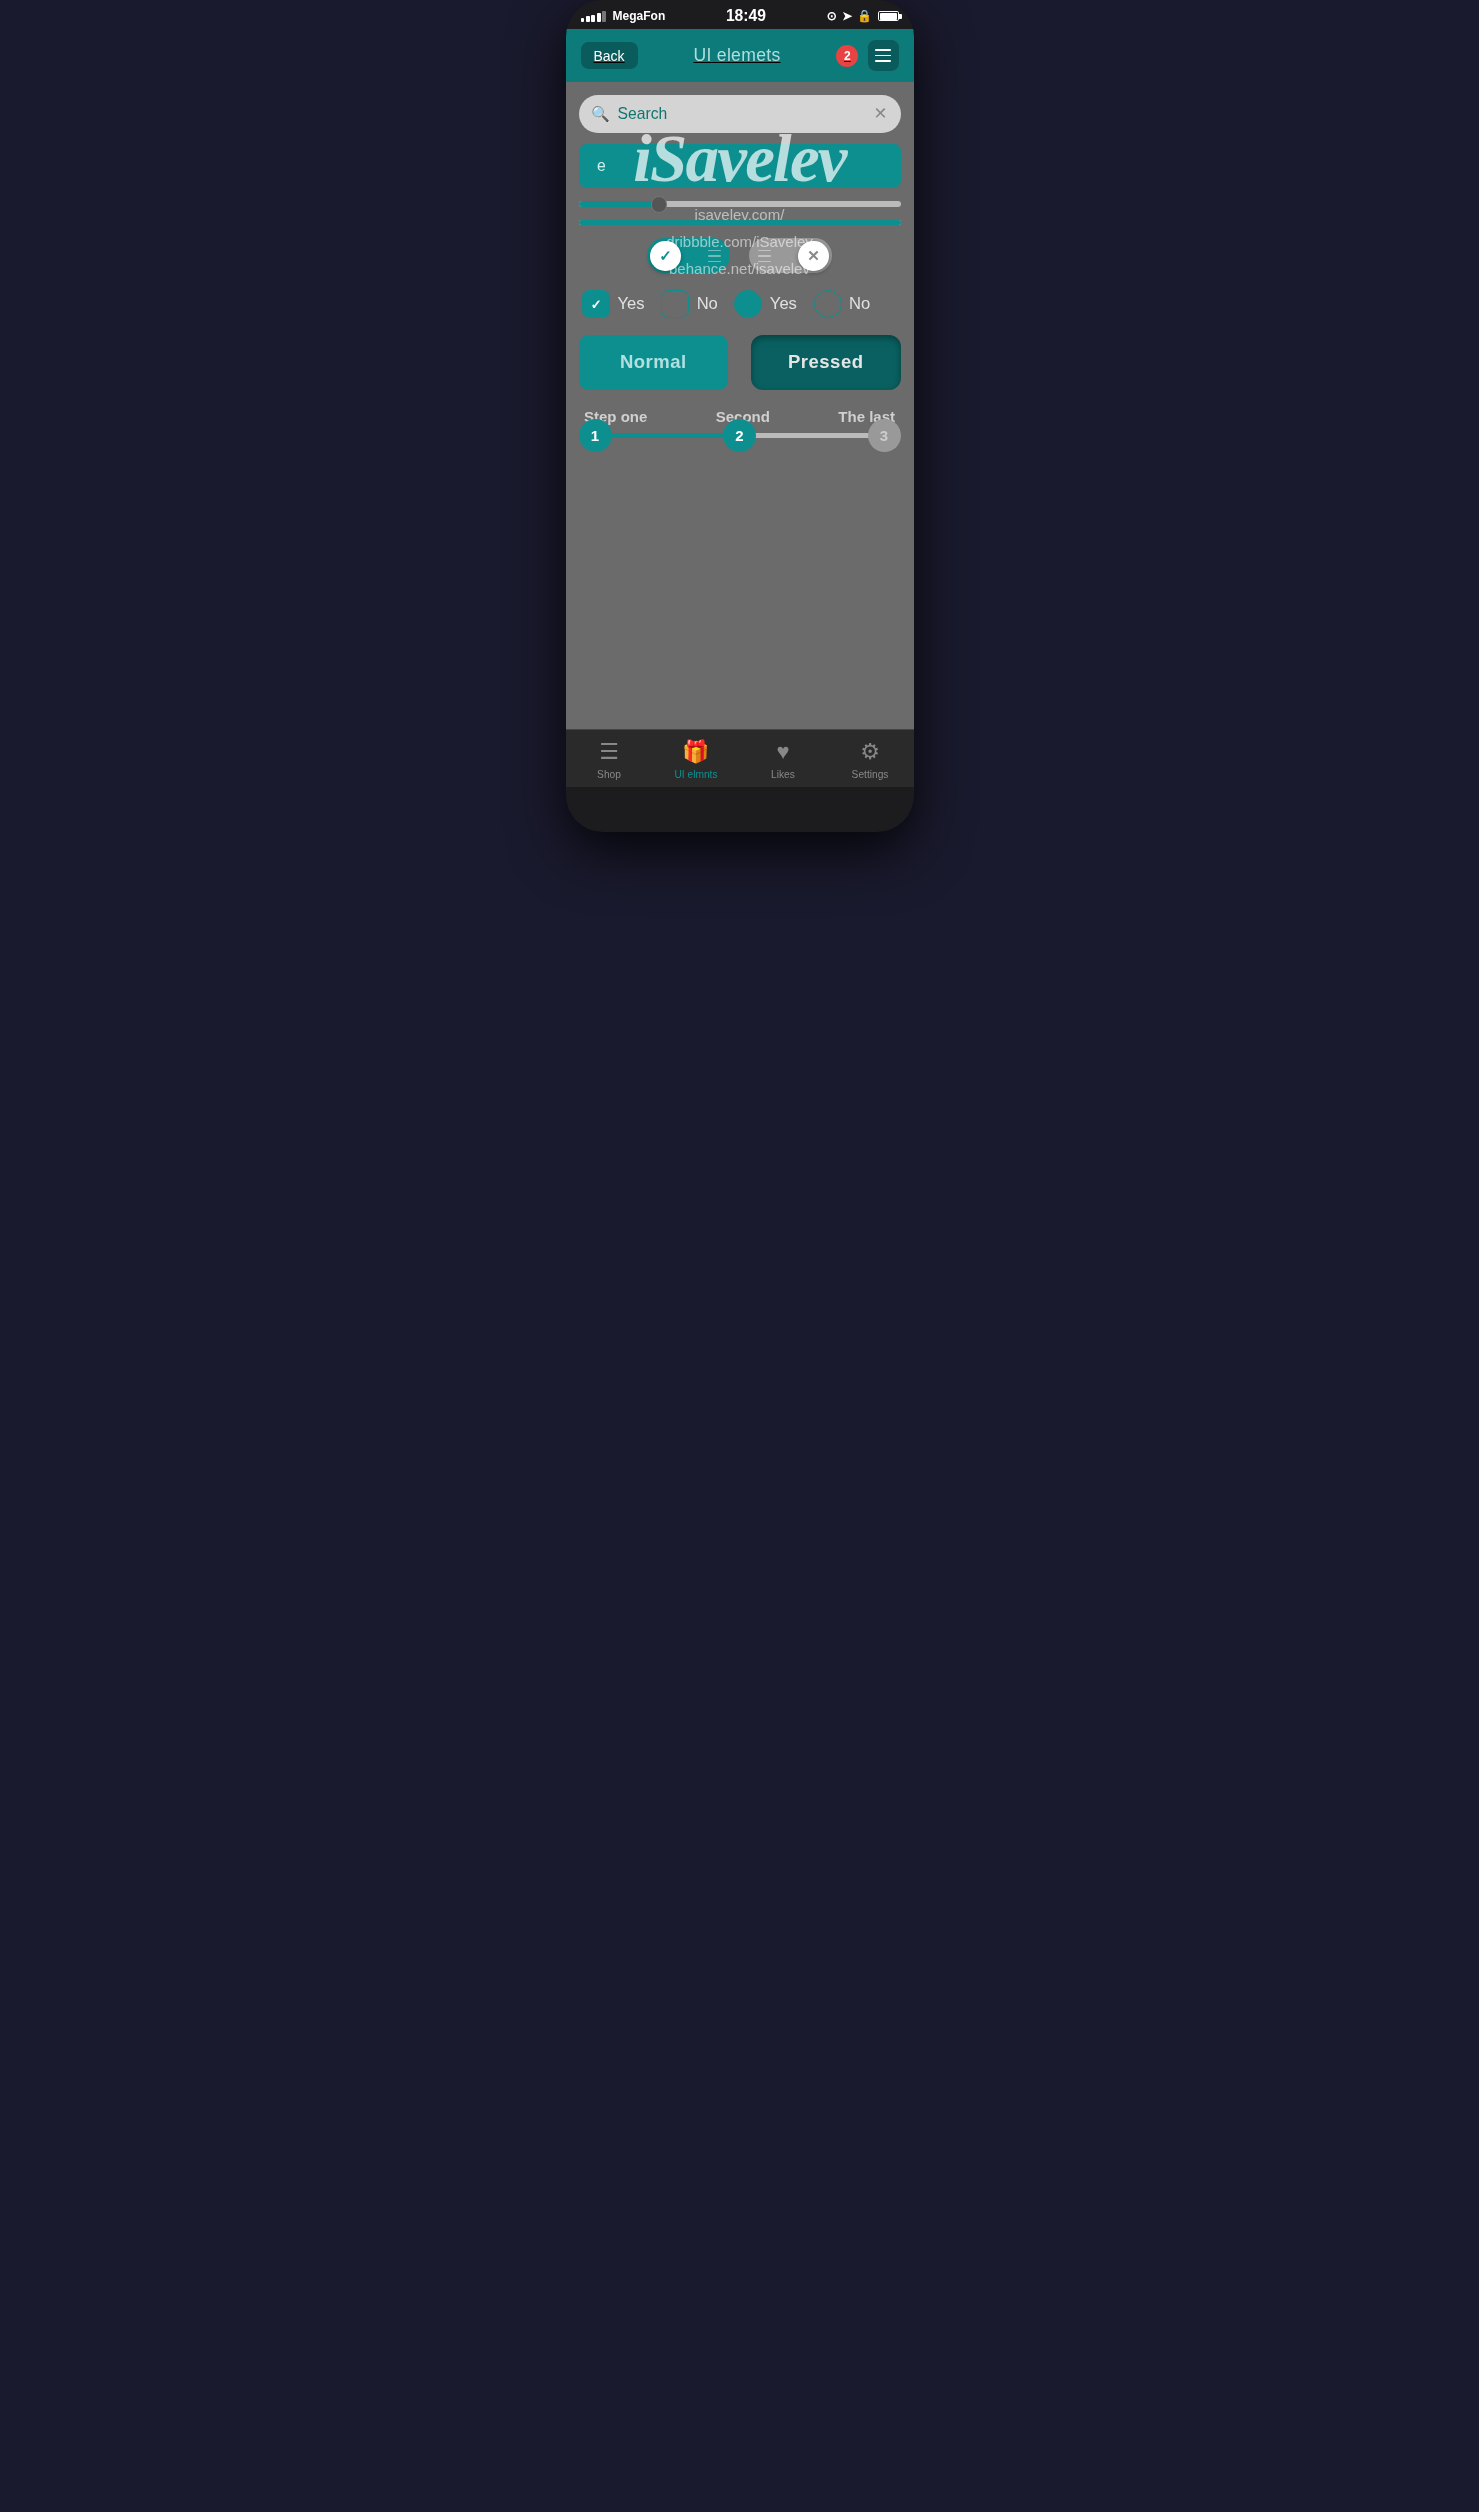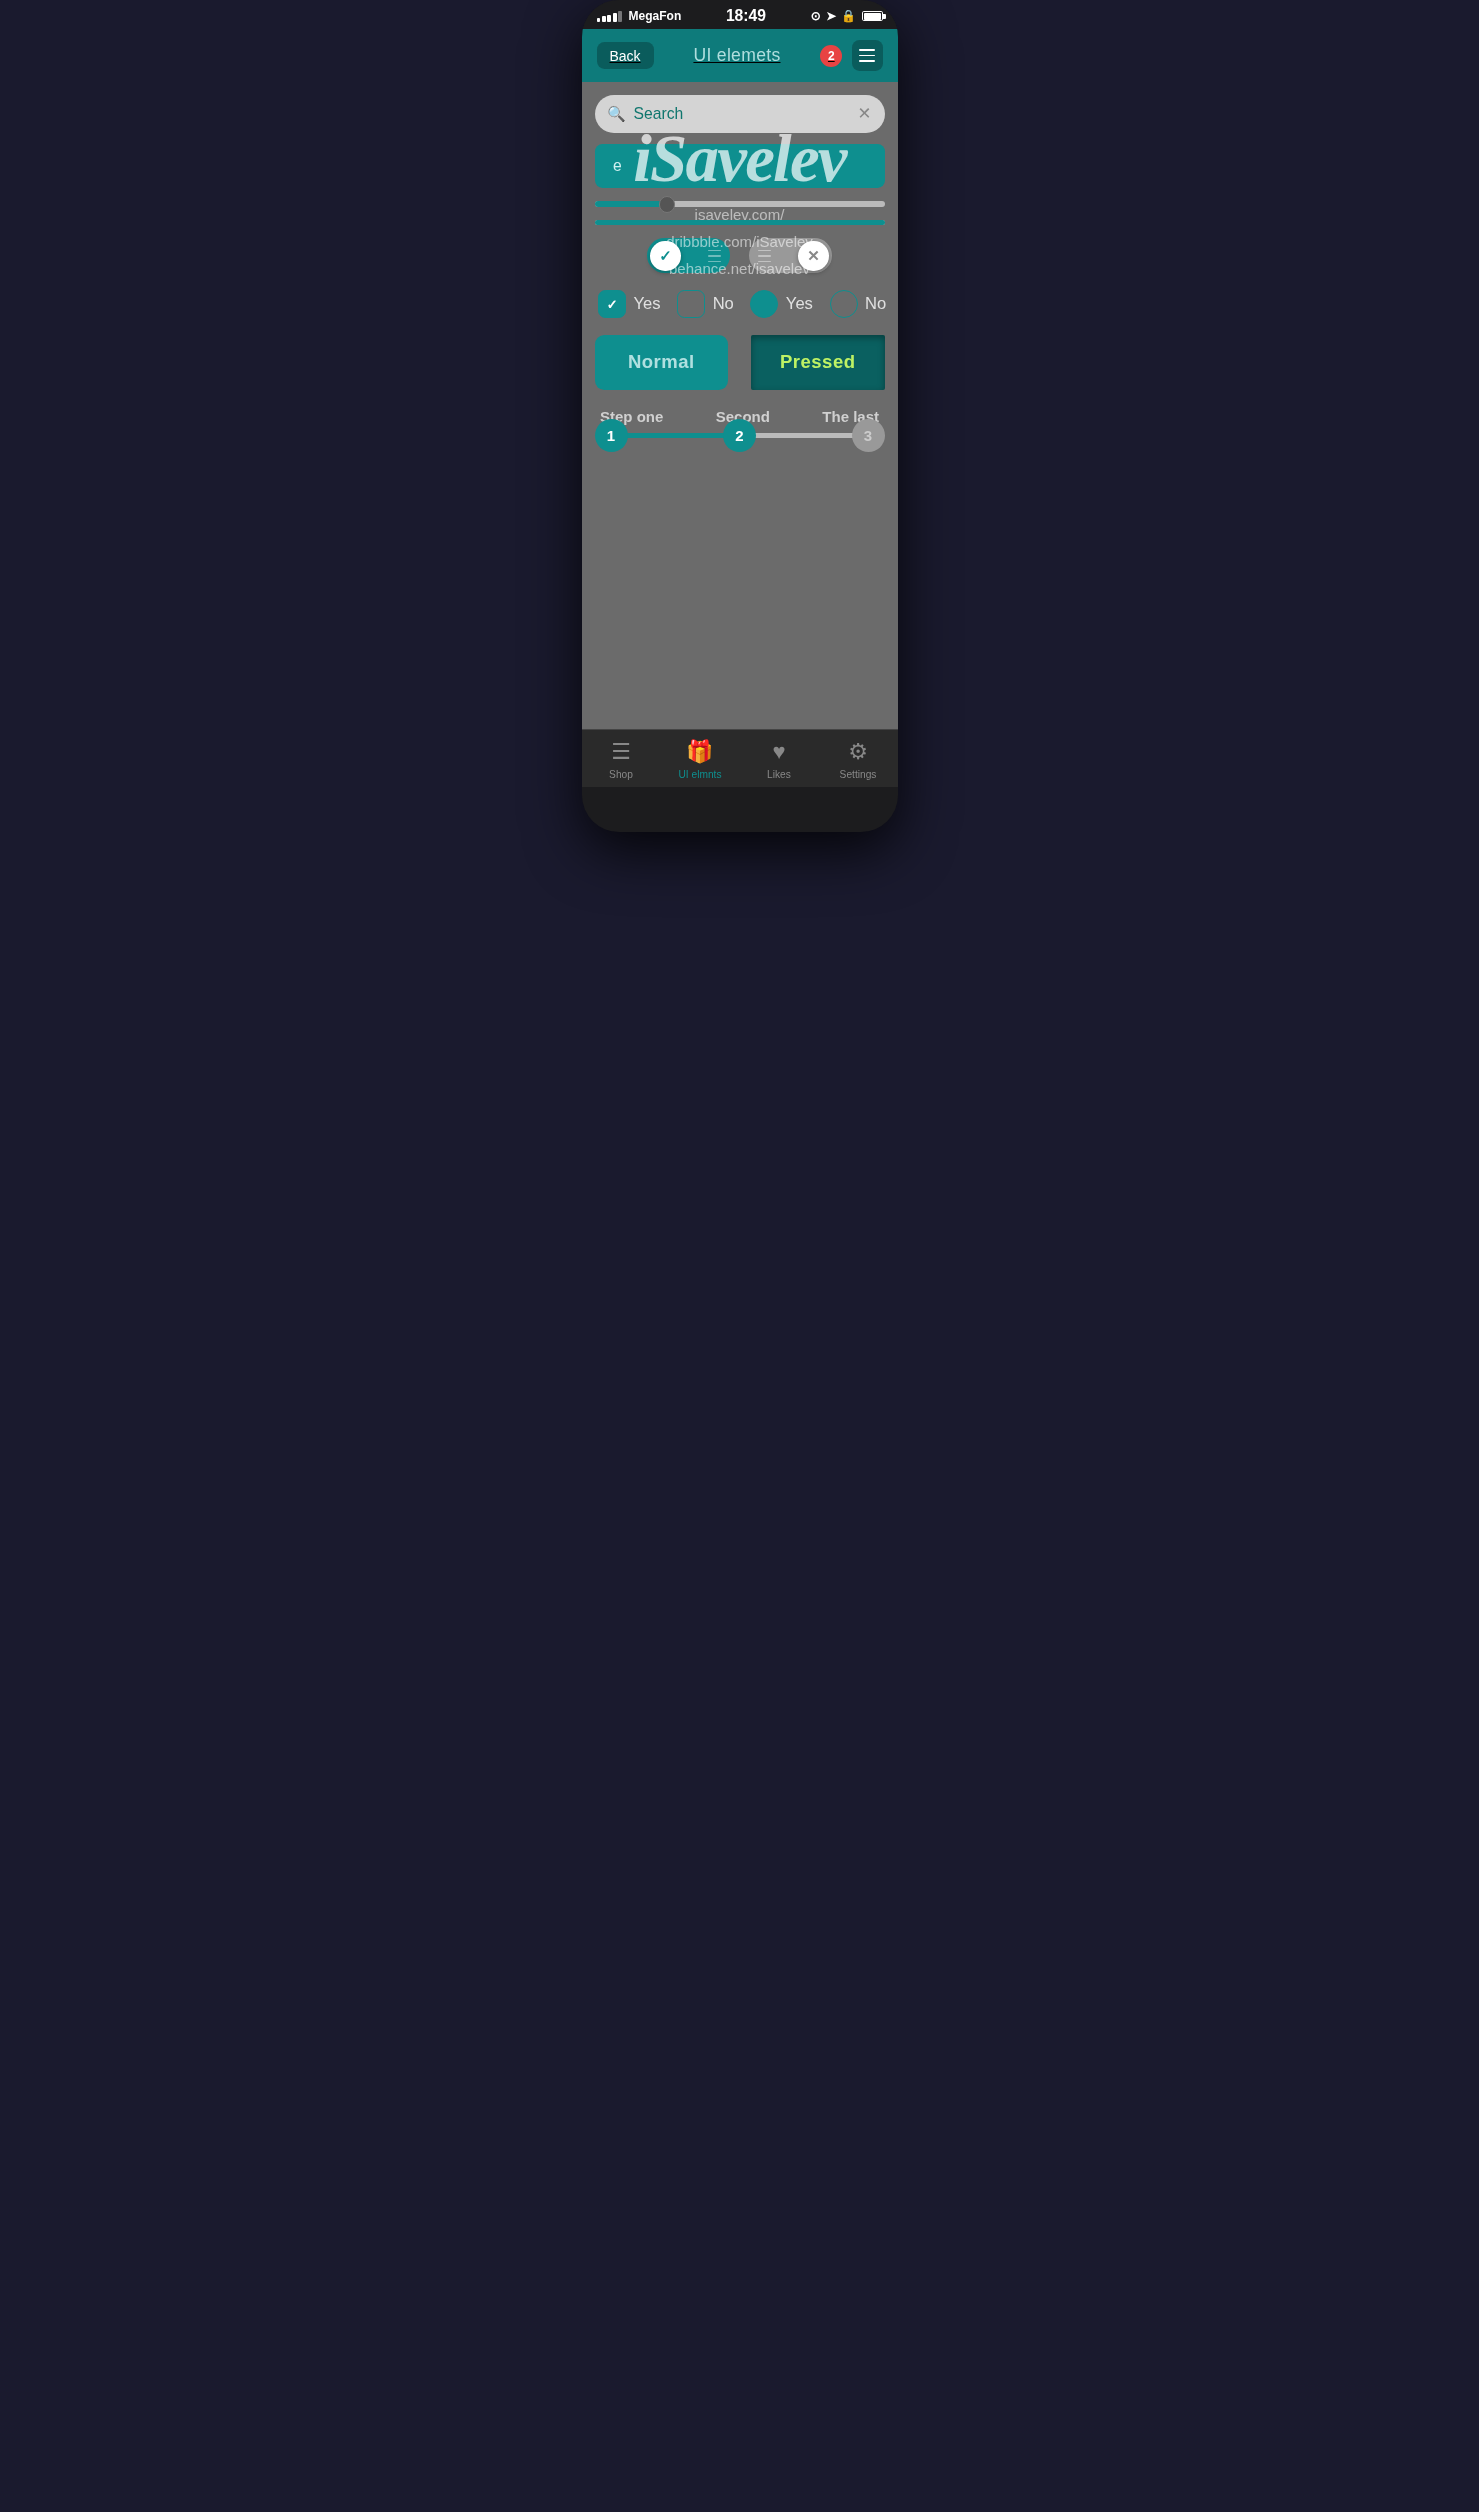"MegaFon" .phone-container { width: 316px -> 348px }
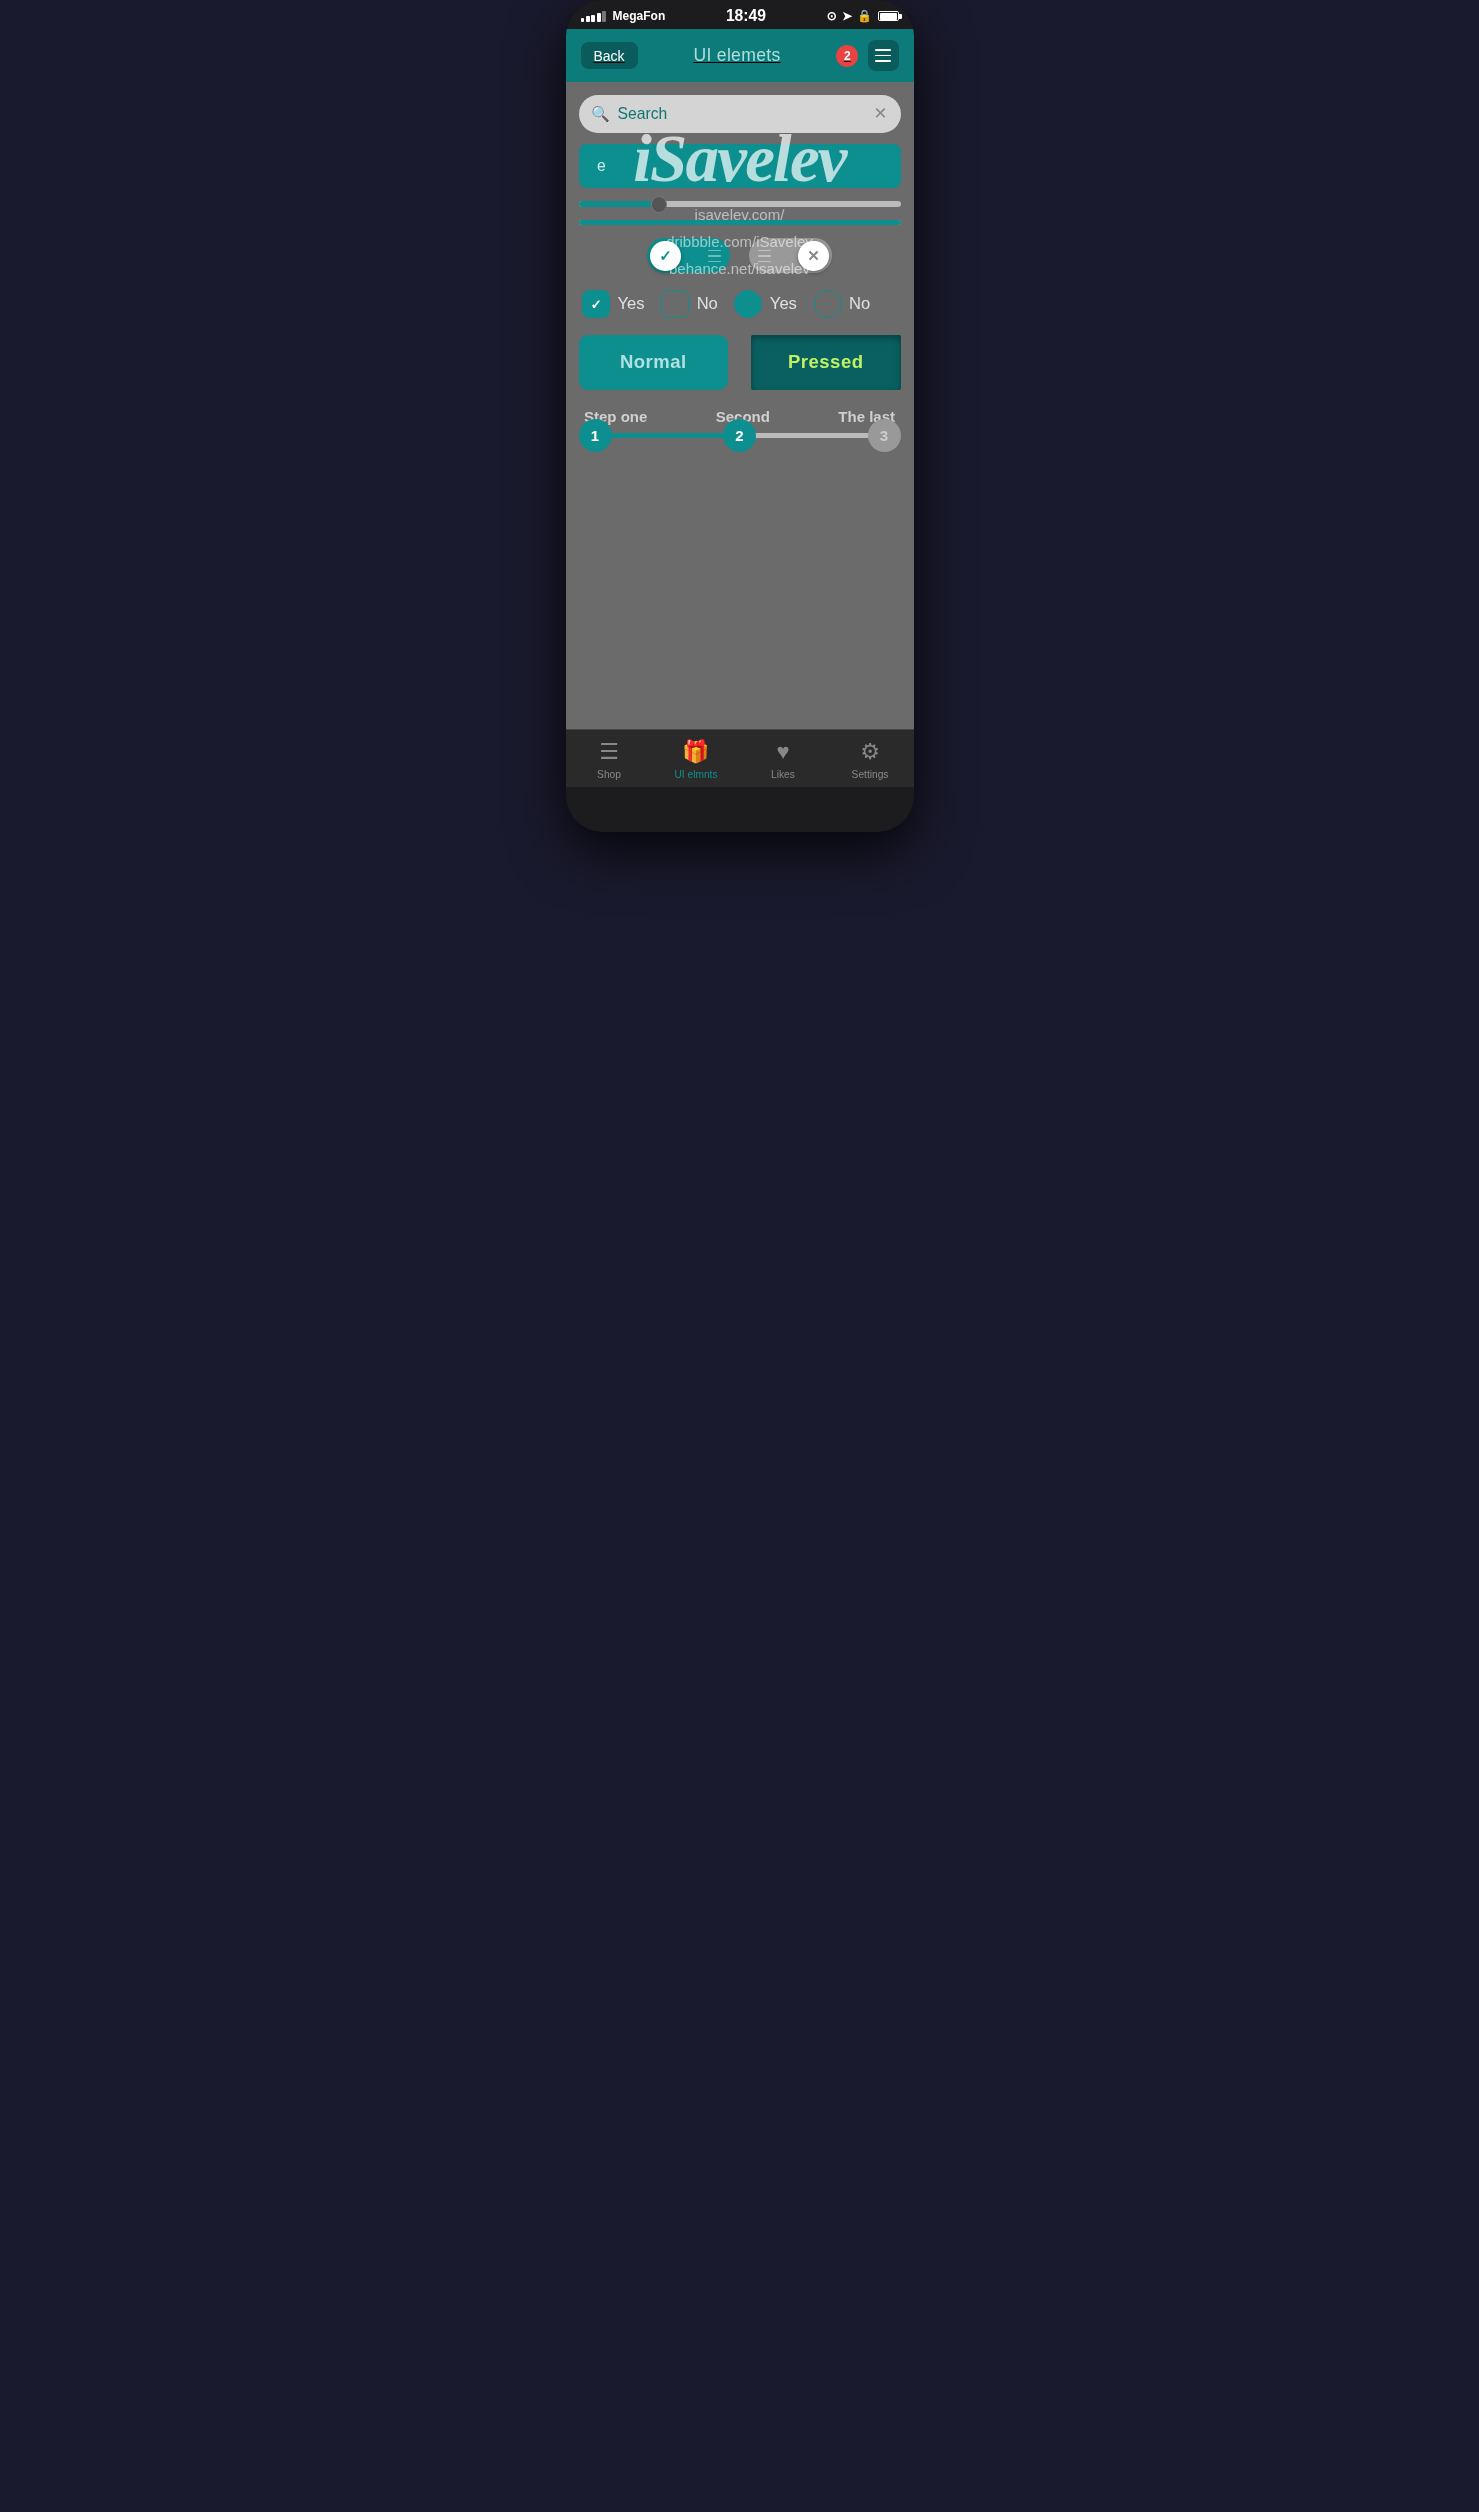"Pressed" .btn-pressed { border-radius: 2px -> 12px; color: #bef264 -> #e5e5e5 }
